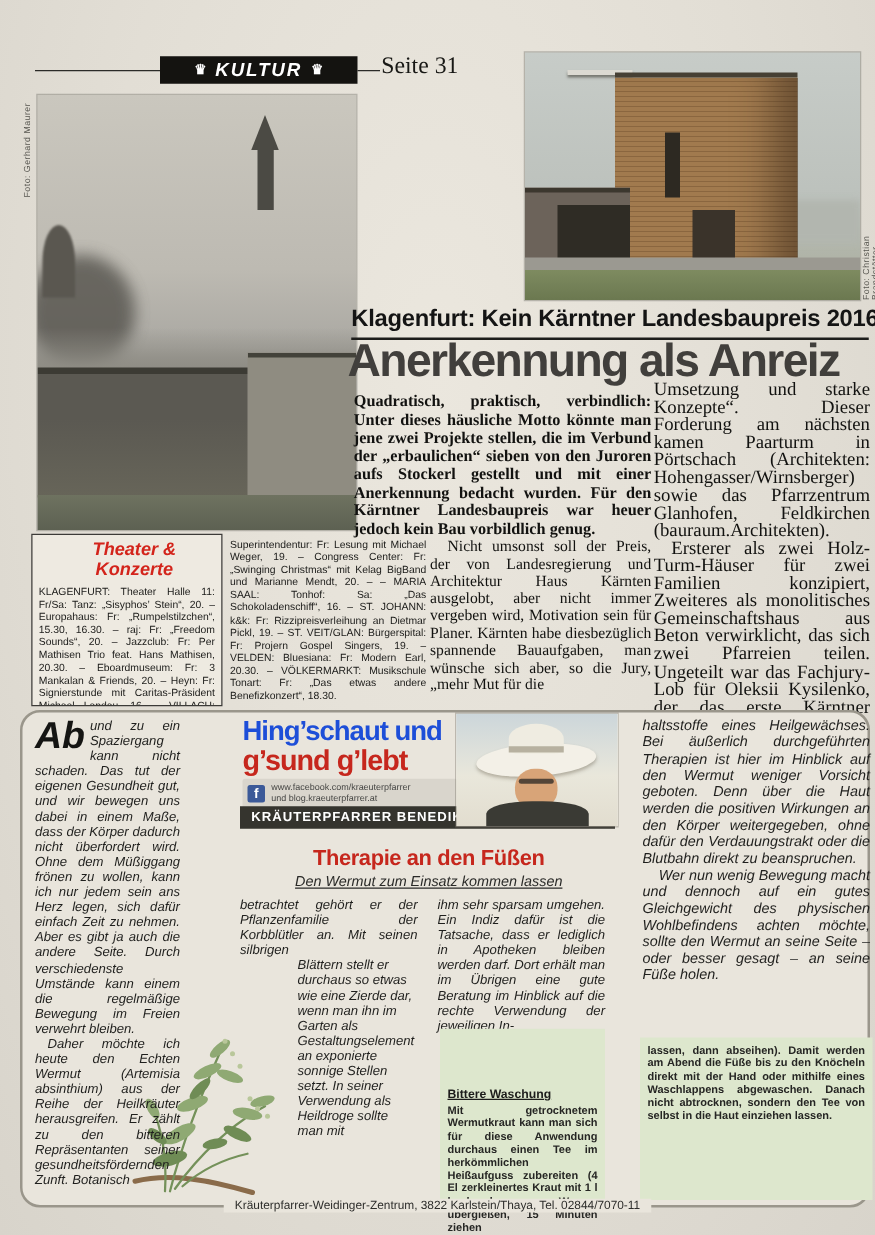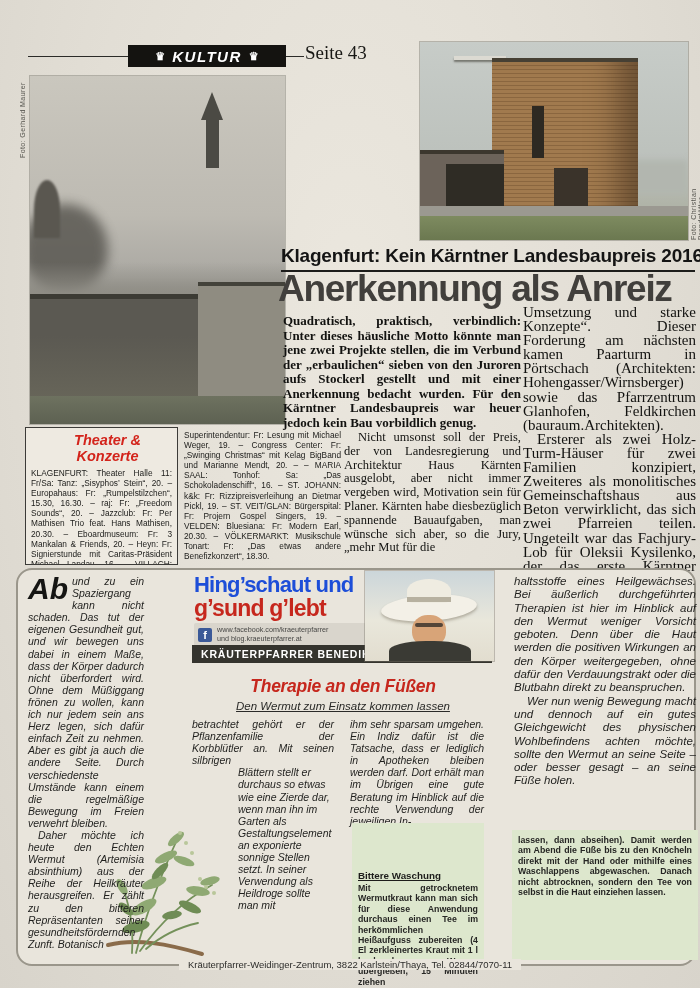"Seite 43" div.abs { text: 43 -> 31 }
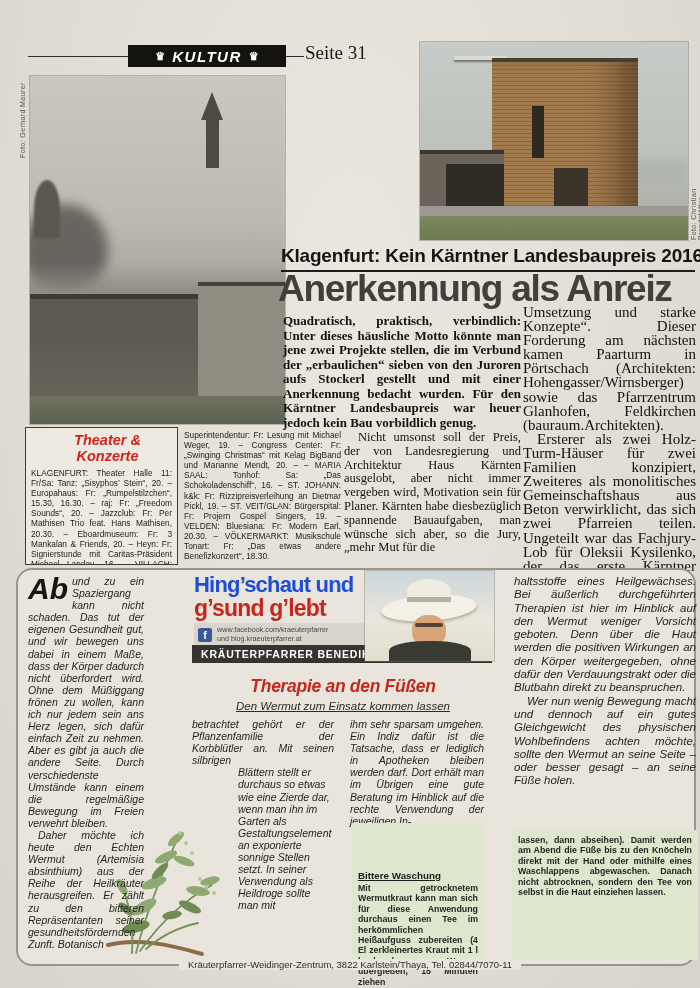"Therapie an den Füßen" .w-title { font-style: italic -> none }
